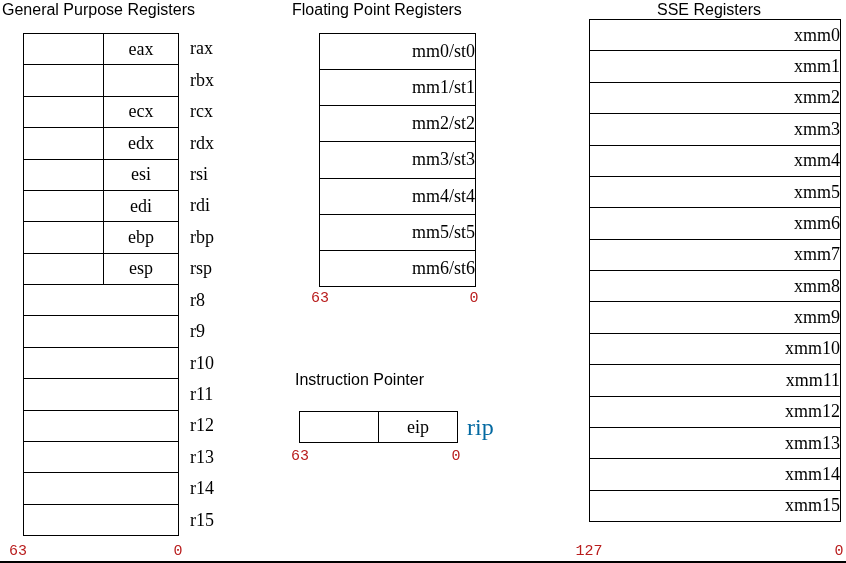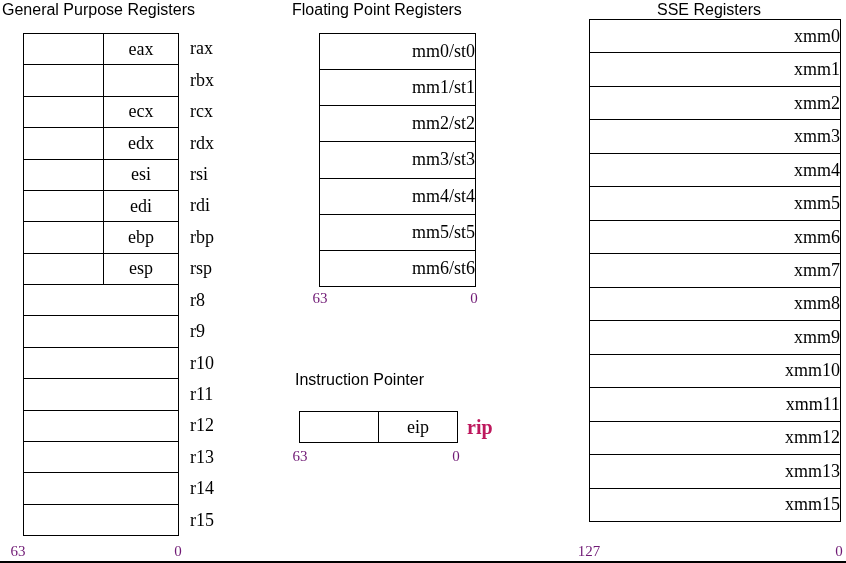"63" .bitnum { color: #701a75 -> #b91c1c; font-family: Liberation Serif, serif -> Liberation Mono, monospace }
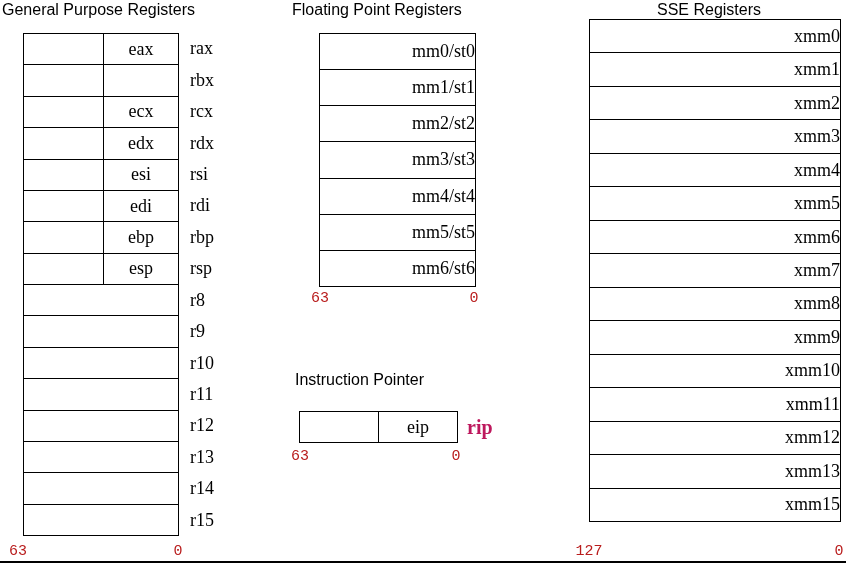"rip" .side-label { color: #be185d -> #0369a1; font-size: 20px -> 24px; font-weight: bold -> none }
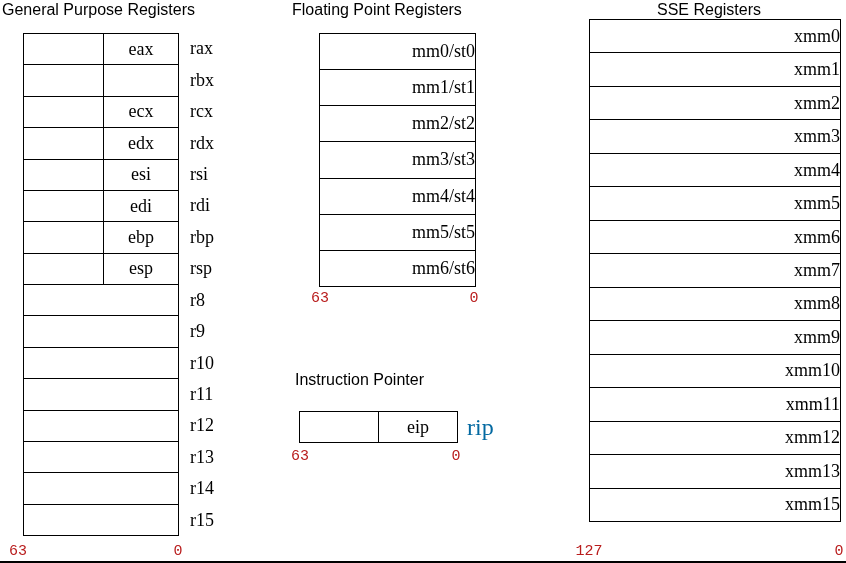"xmm14" div.rrow { html: none -> <div> <span>xmm14</span> </div> }
